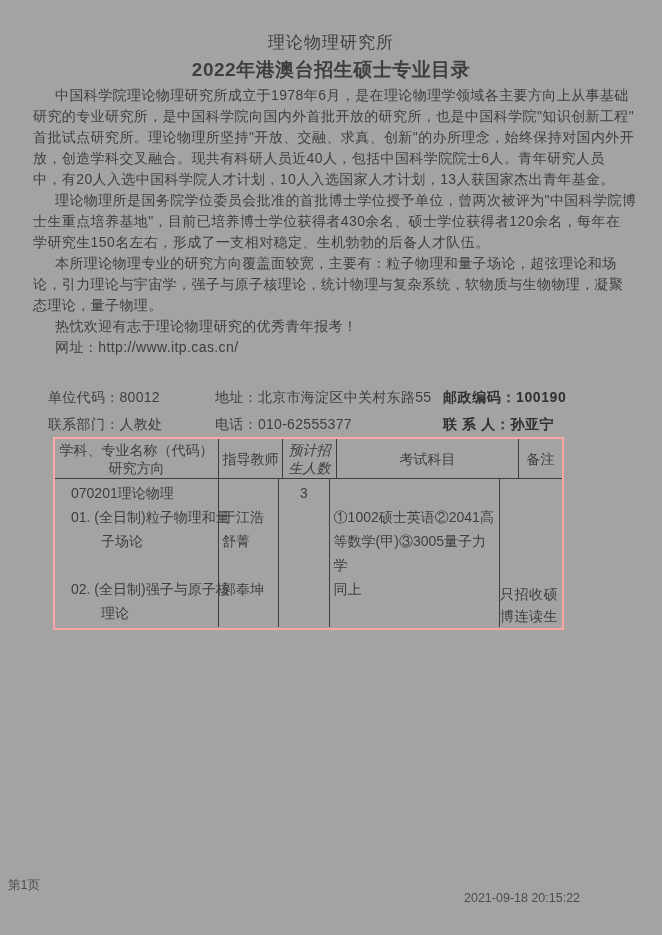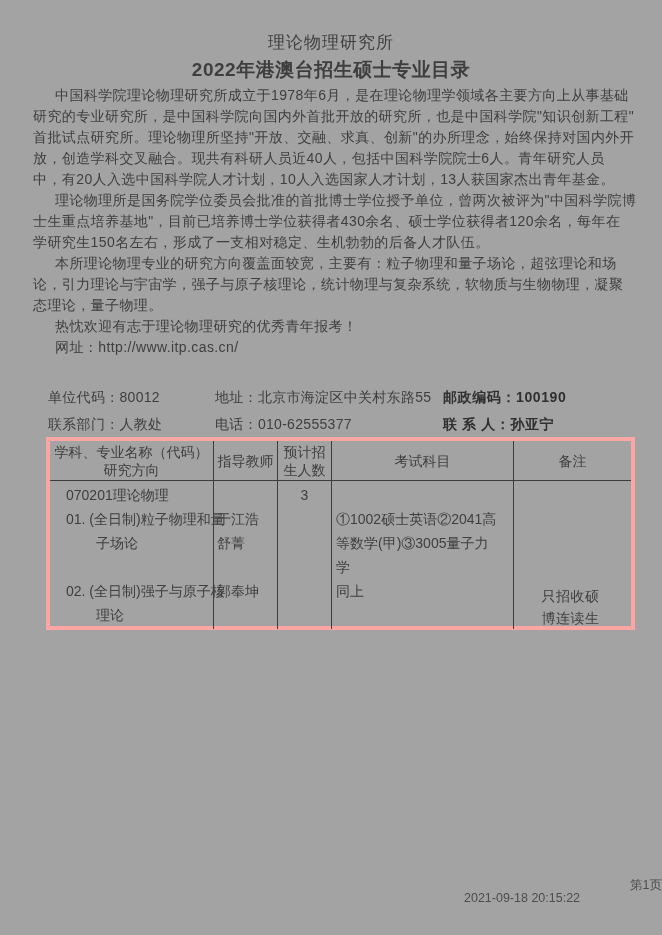"学科、专业名称（代码）" .tbl { border: 4px solid #fca5a5 -> 2px solid #fca5a5; left: 46px -> 53px; width: 589px -> 511px }
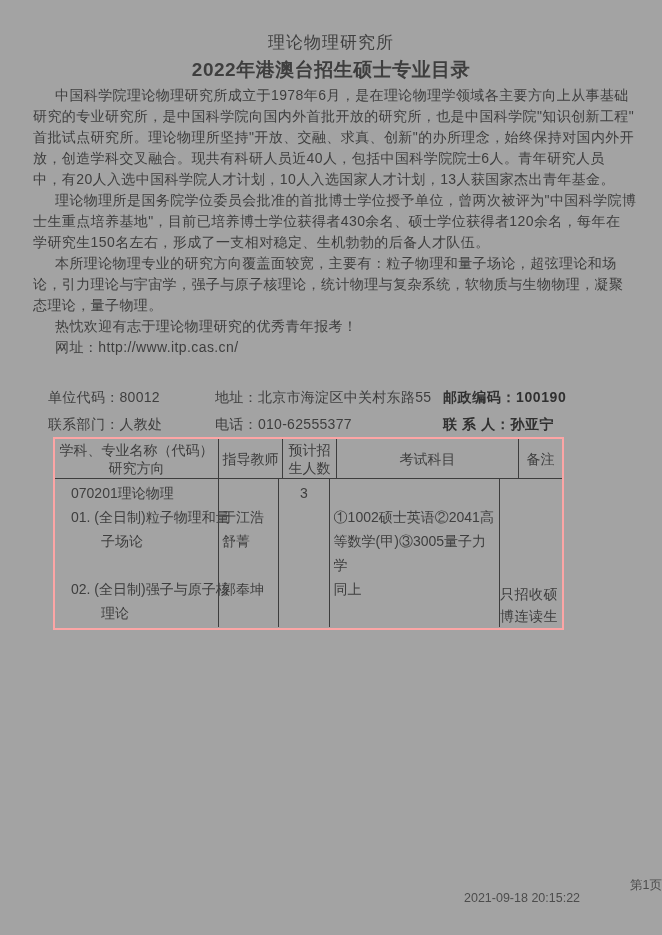"预计招生人数" div.enr { font-style: none -> italic }
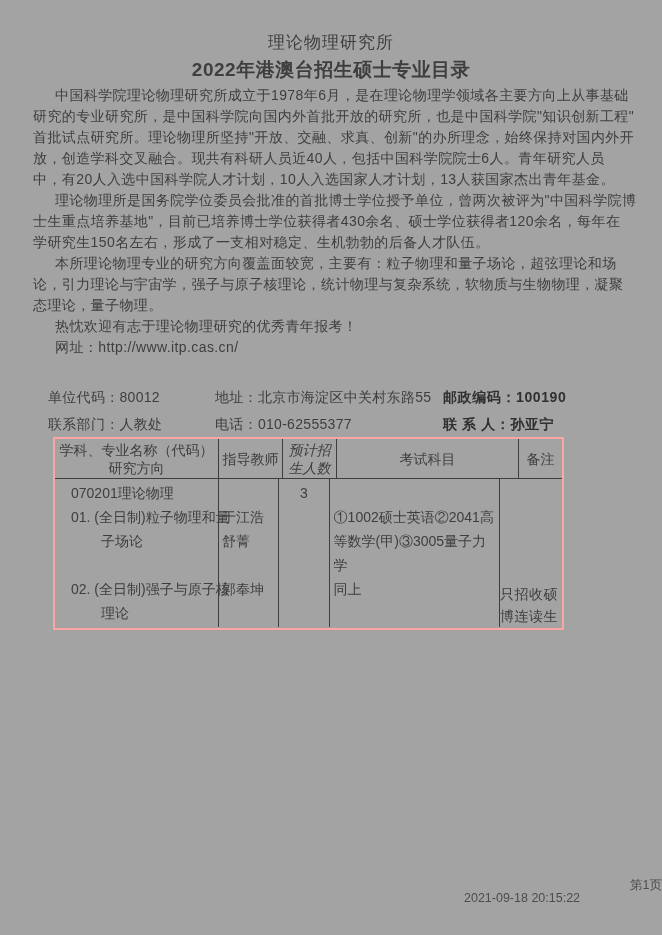"第1页" .pfoot { padding-left: none -> 8px; text-align: right -> left }
